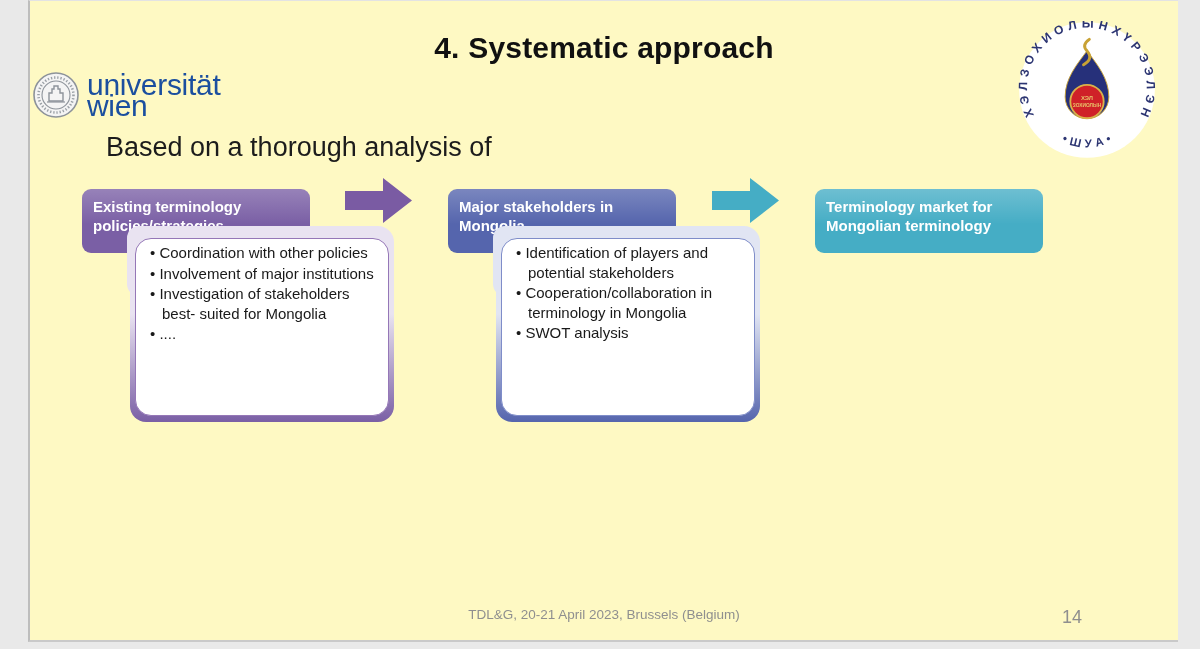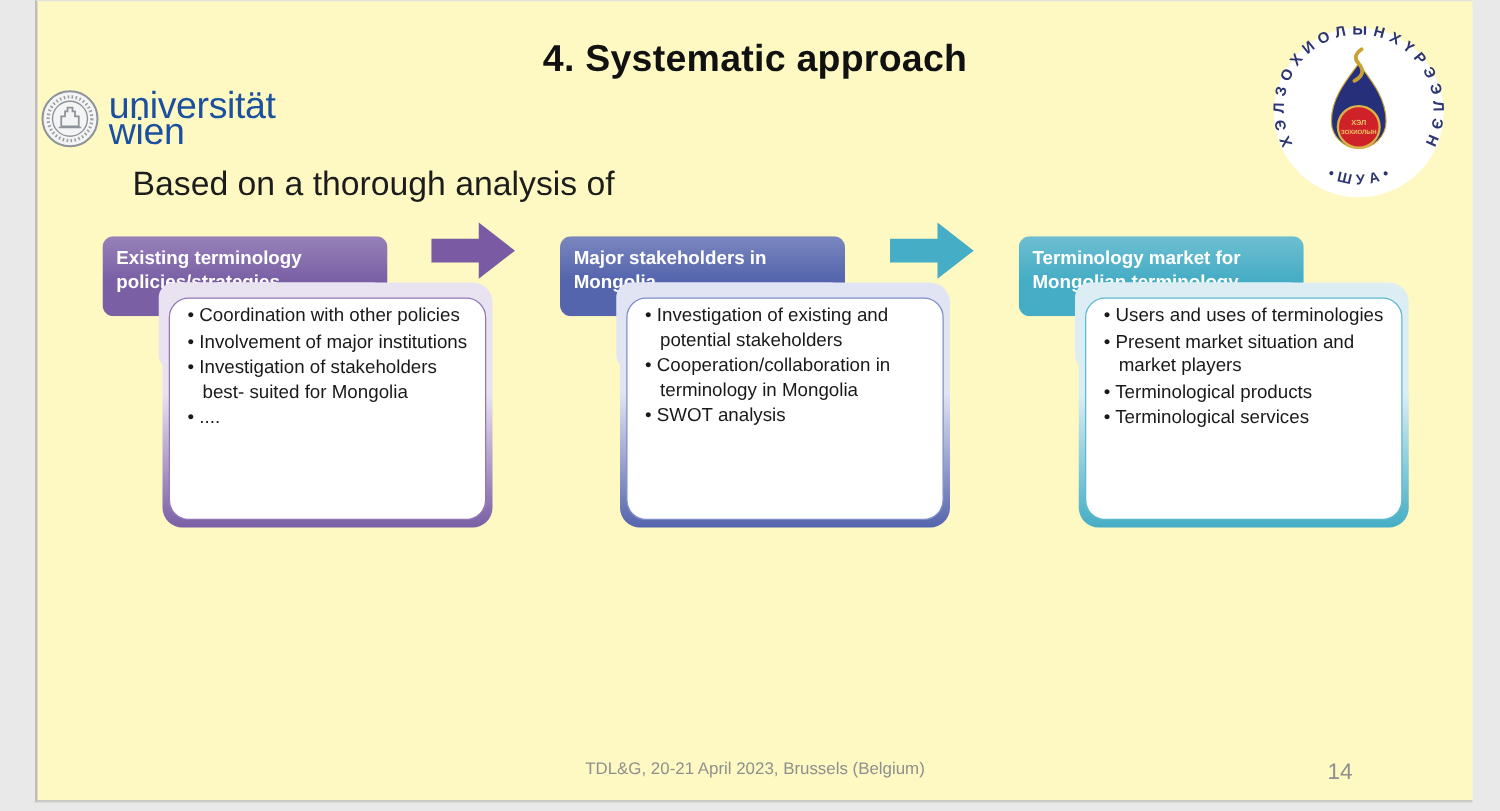"Investigation of existing and potential" li { text: Investigation of existing -> Identification of players }
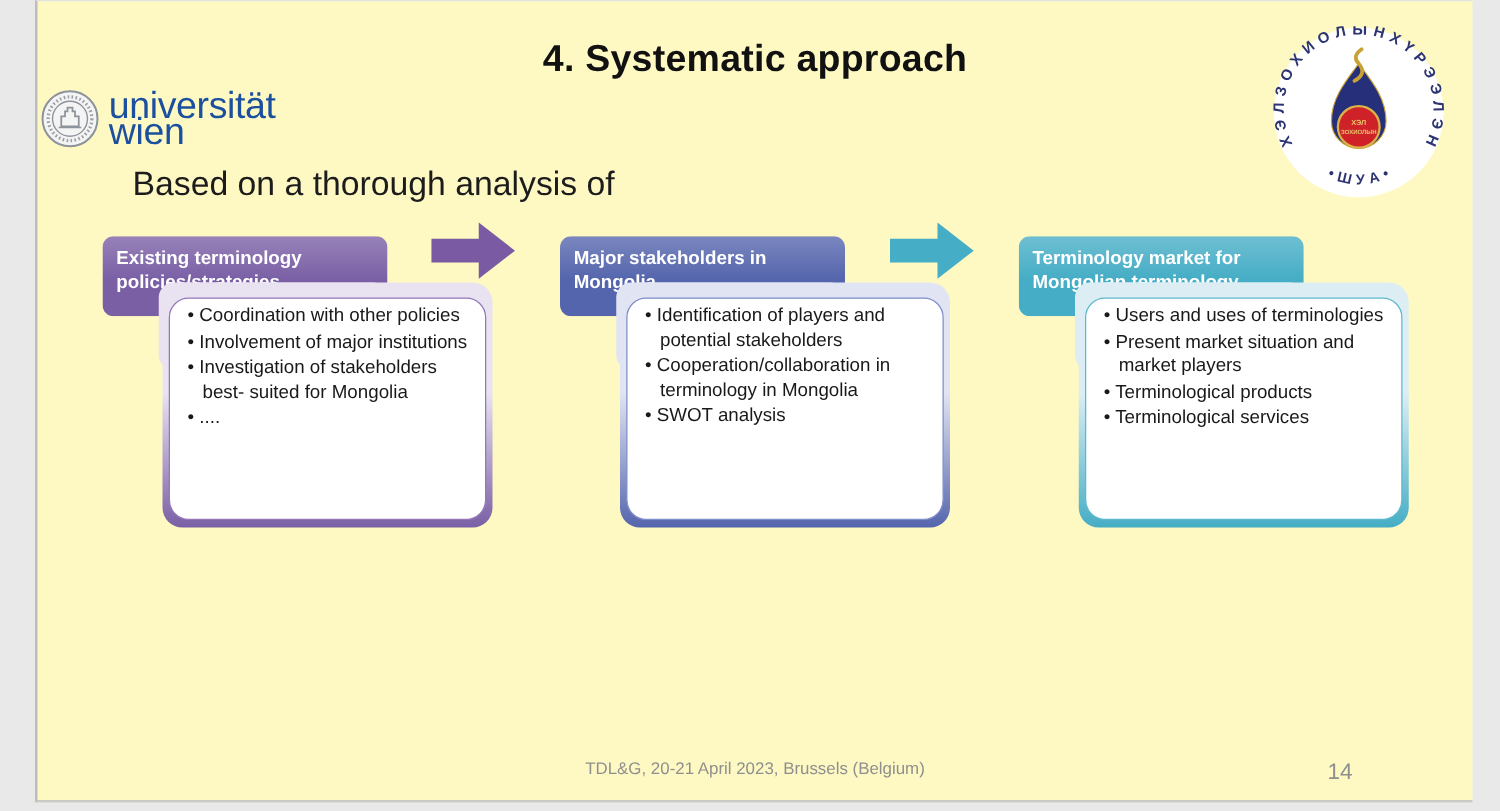"Users and uses of terminologies" div.panel { html: <div> <div></div> <div></div> <div> <ul> <li>Users and uses of terminologies</li> <li>Present market situation and market players</li> <li>Terminological products</li> <li>Terminological services</li> </ul> </div> </div> -> none }
